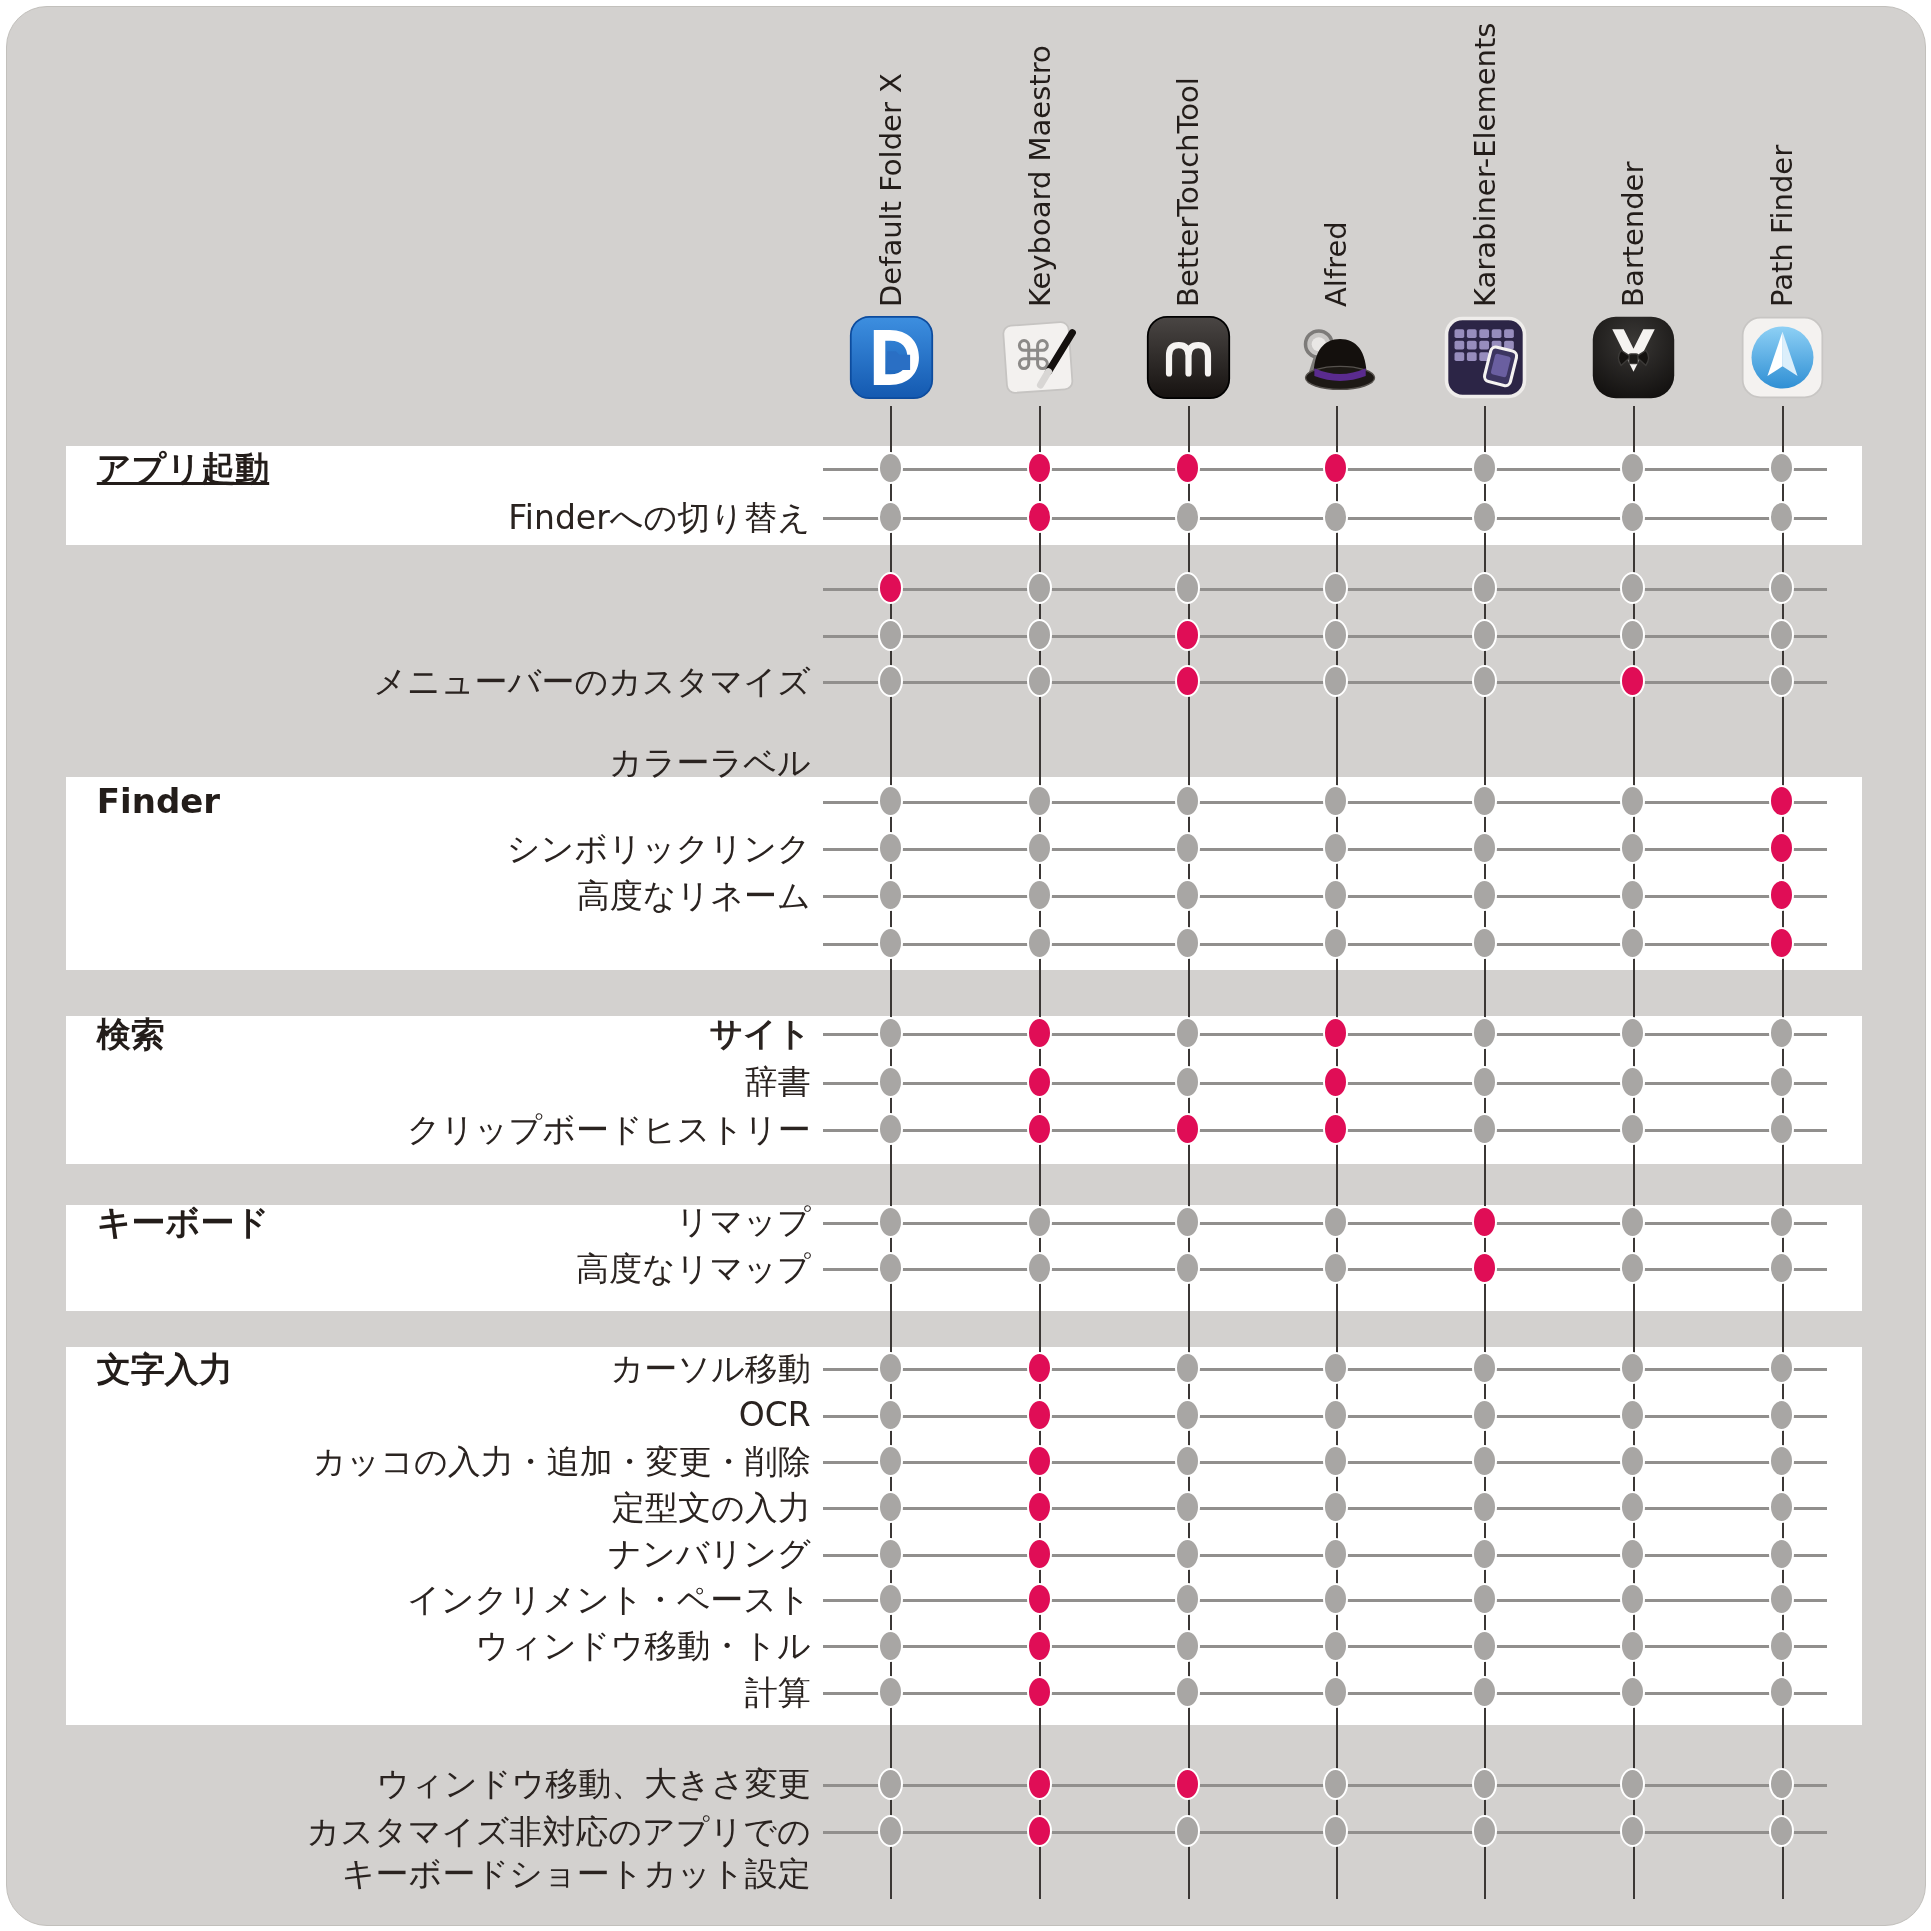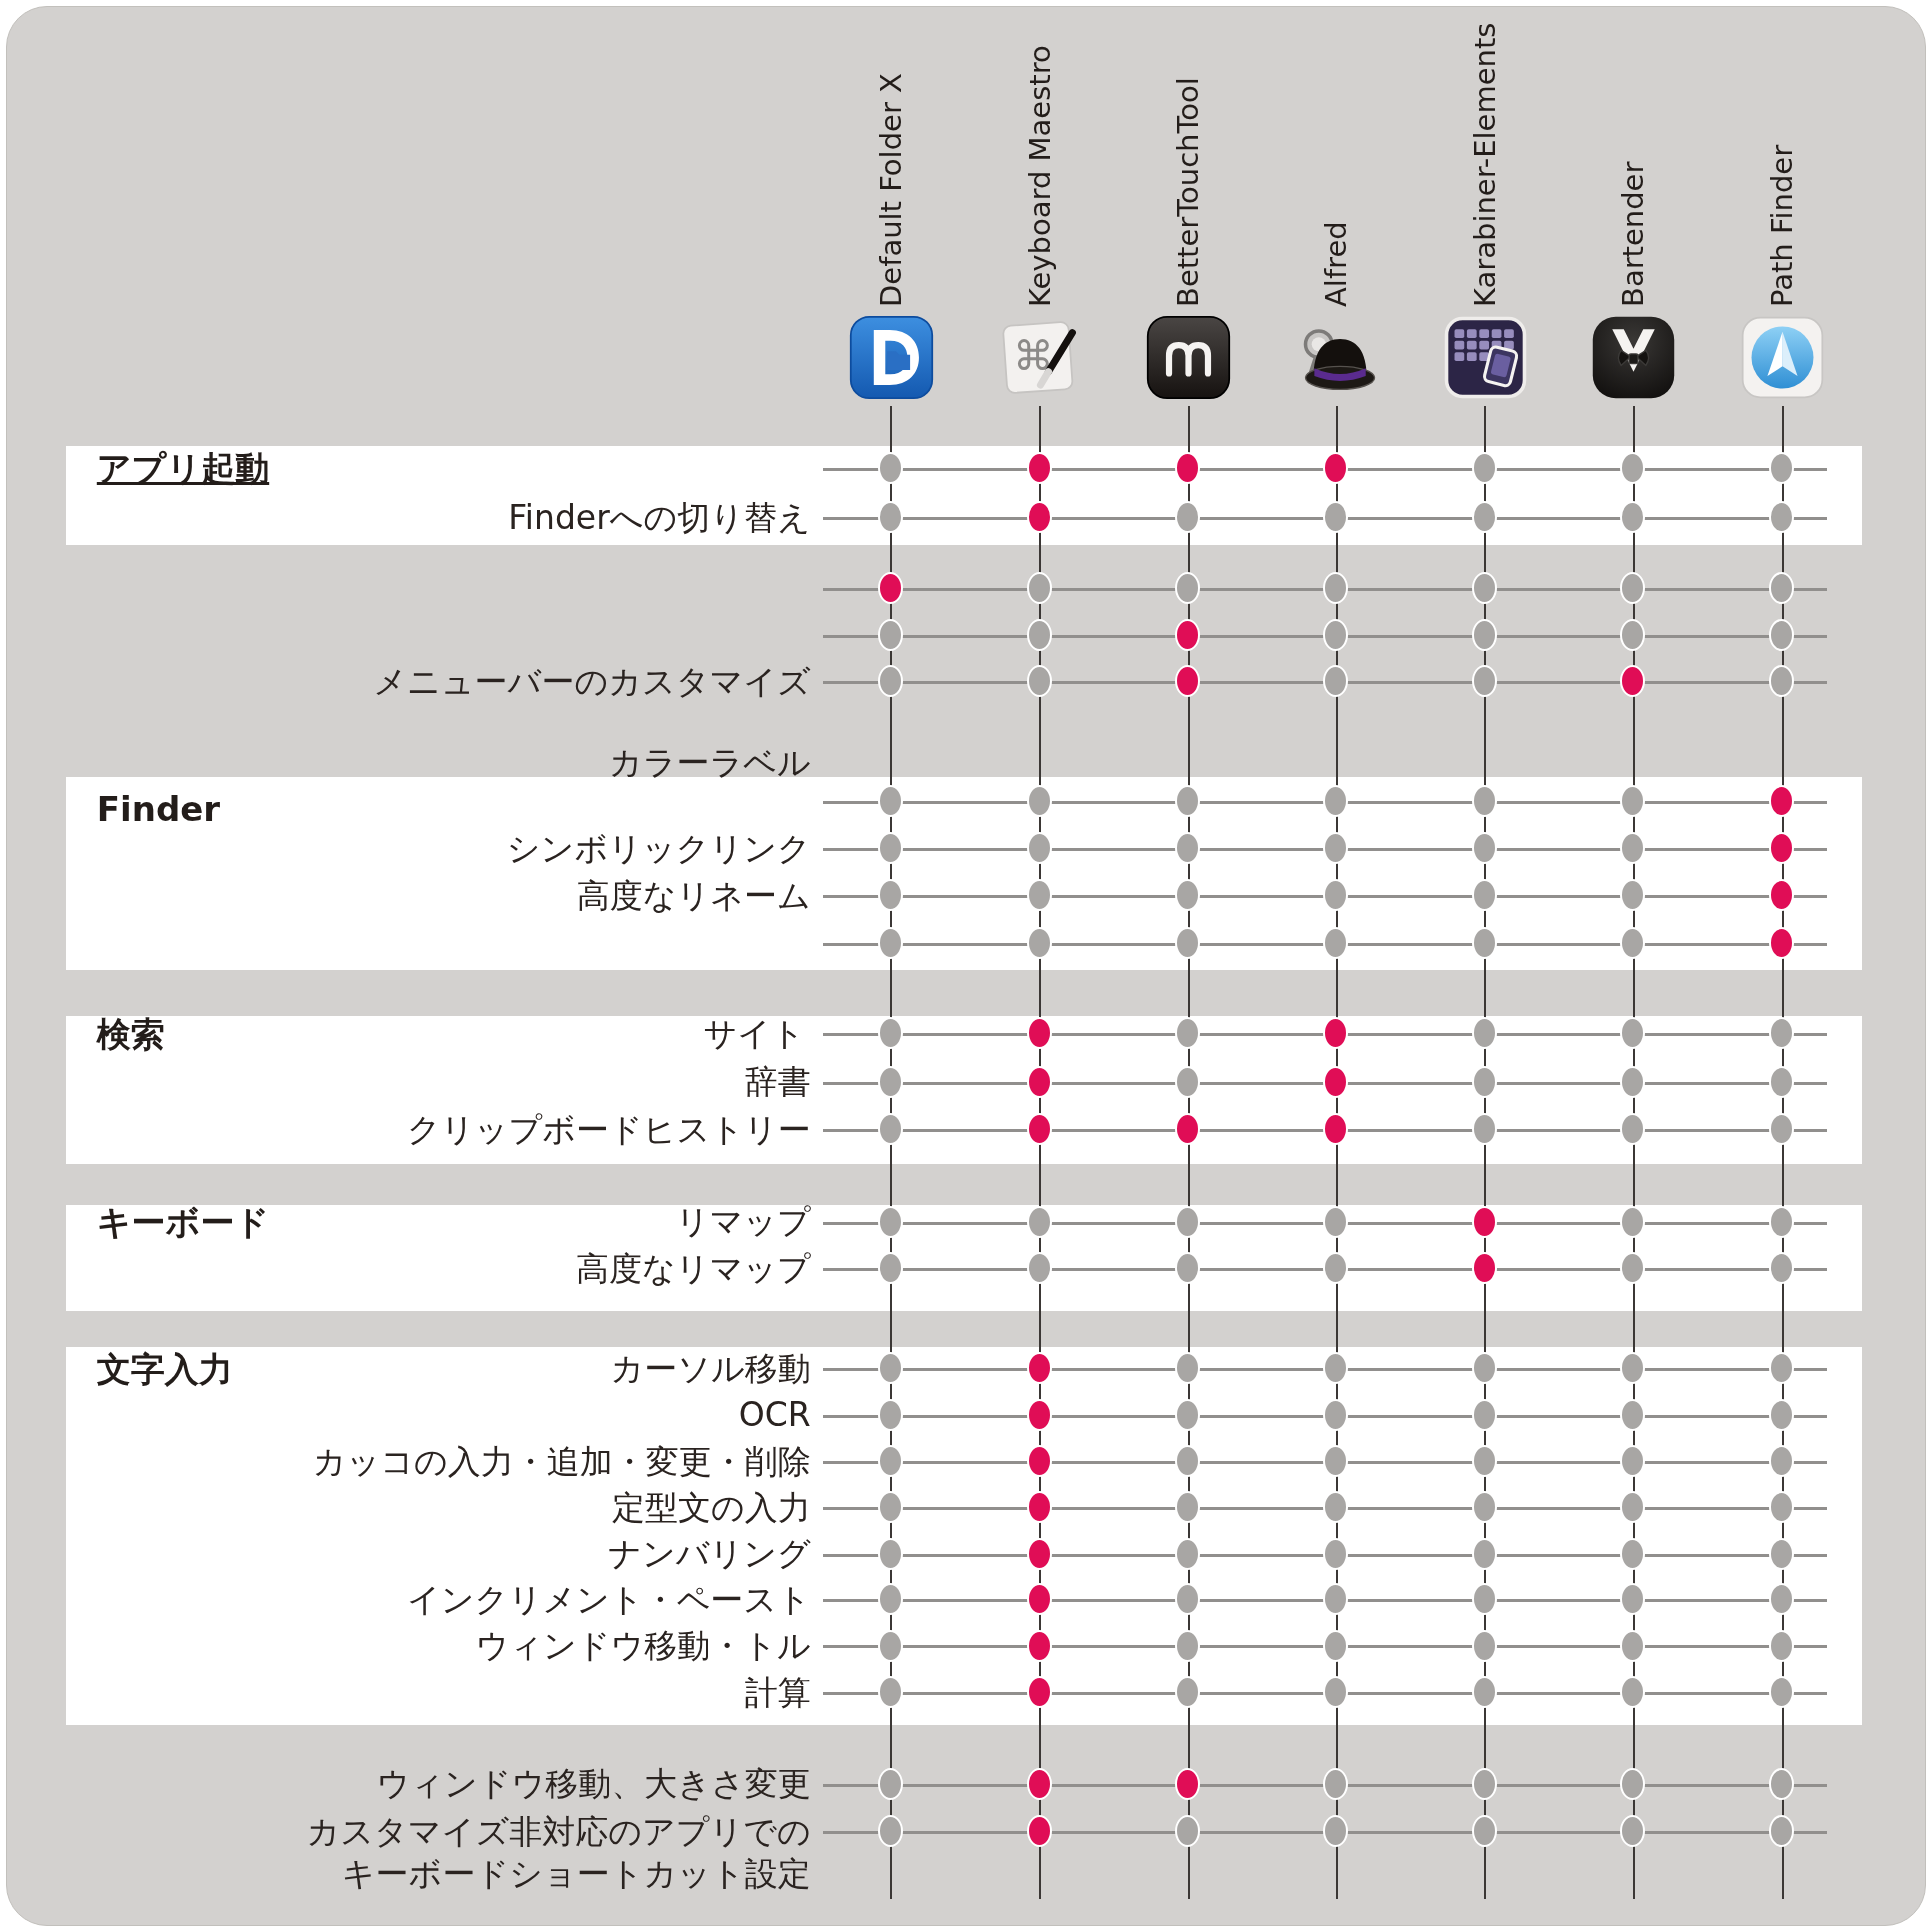"Finder" div.sec-header { margin-top: 8px -> none }
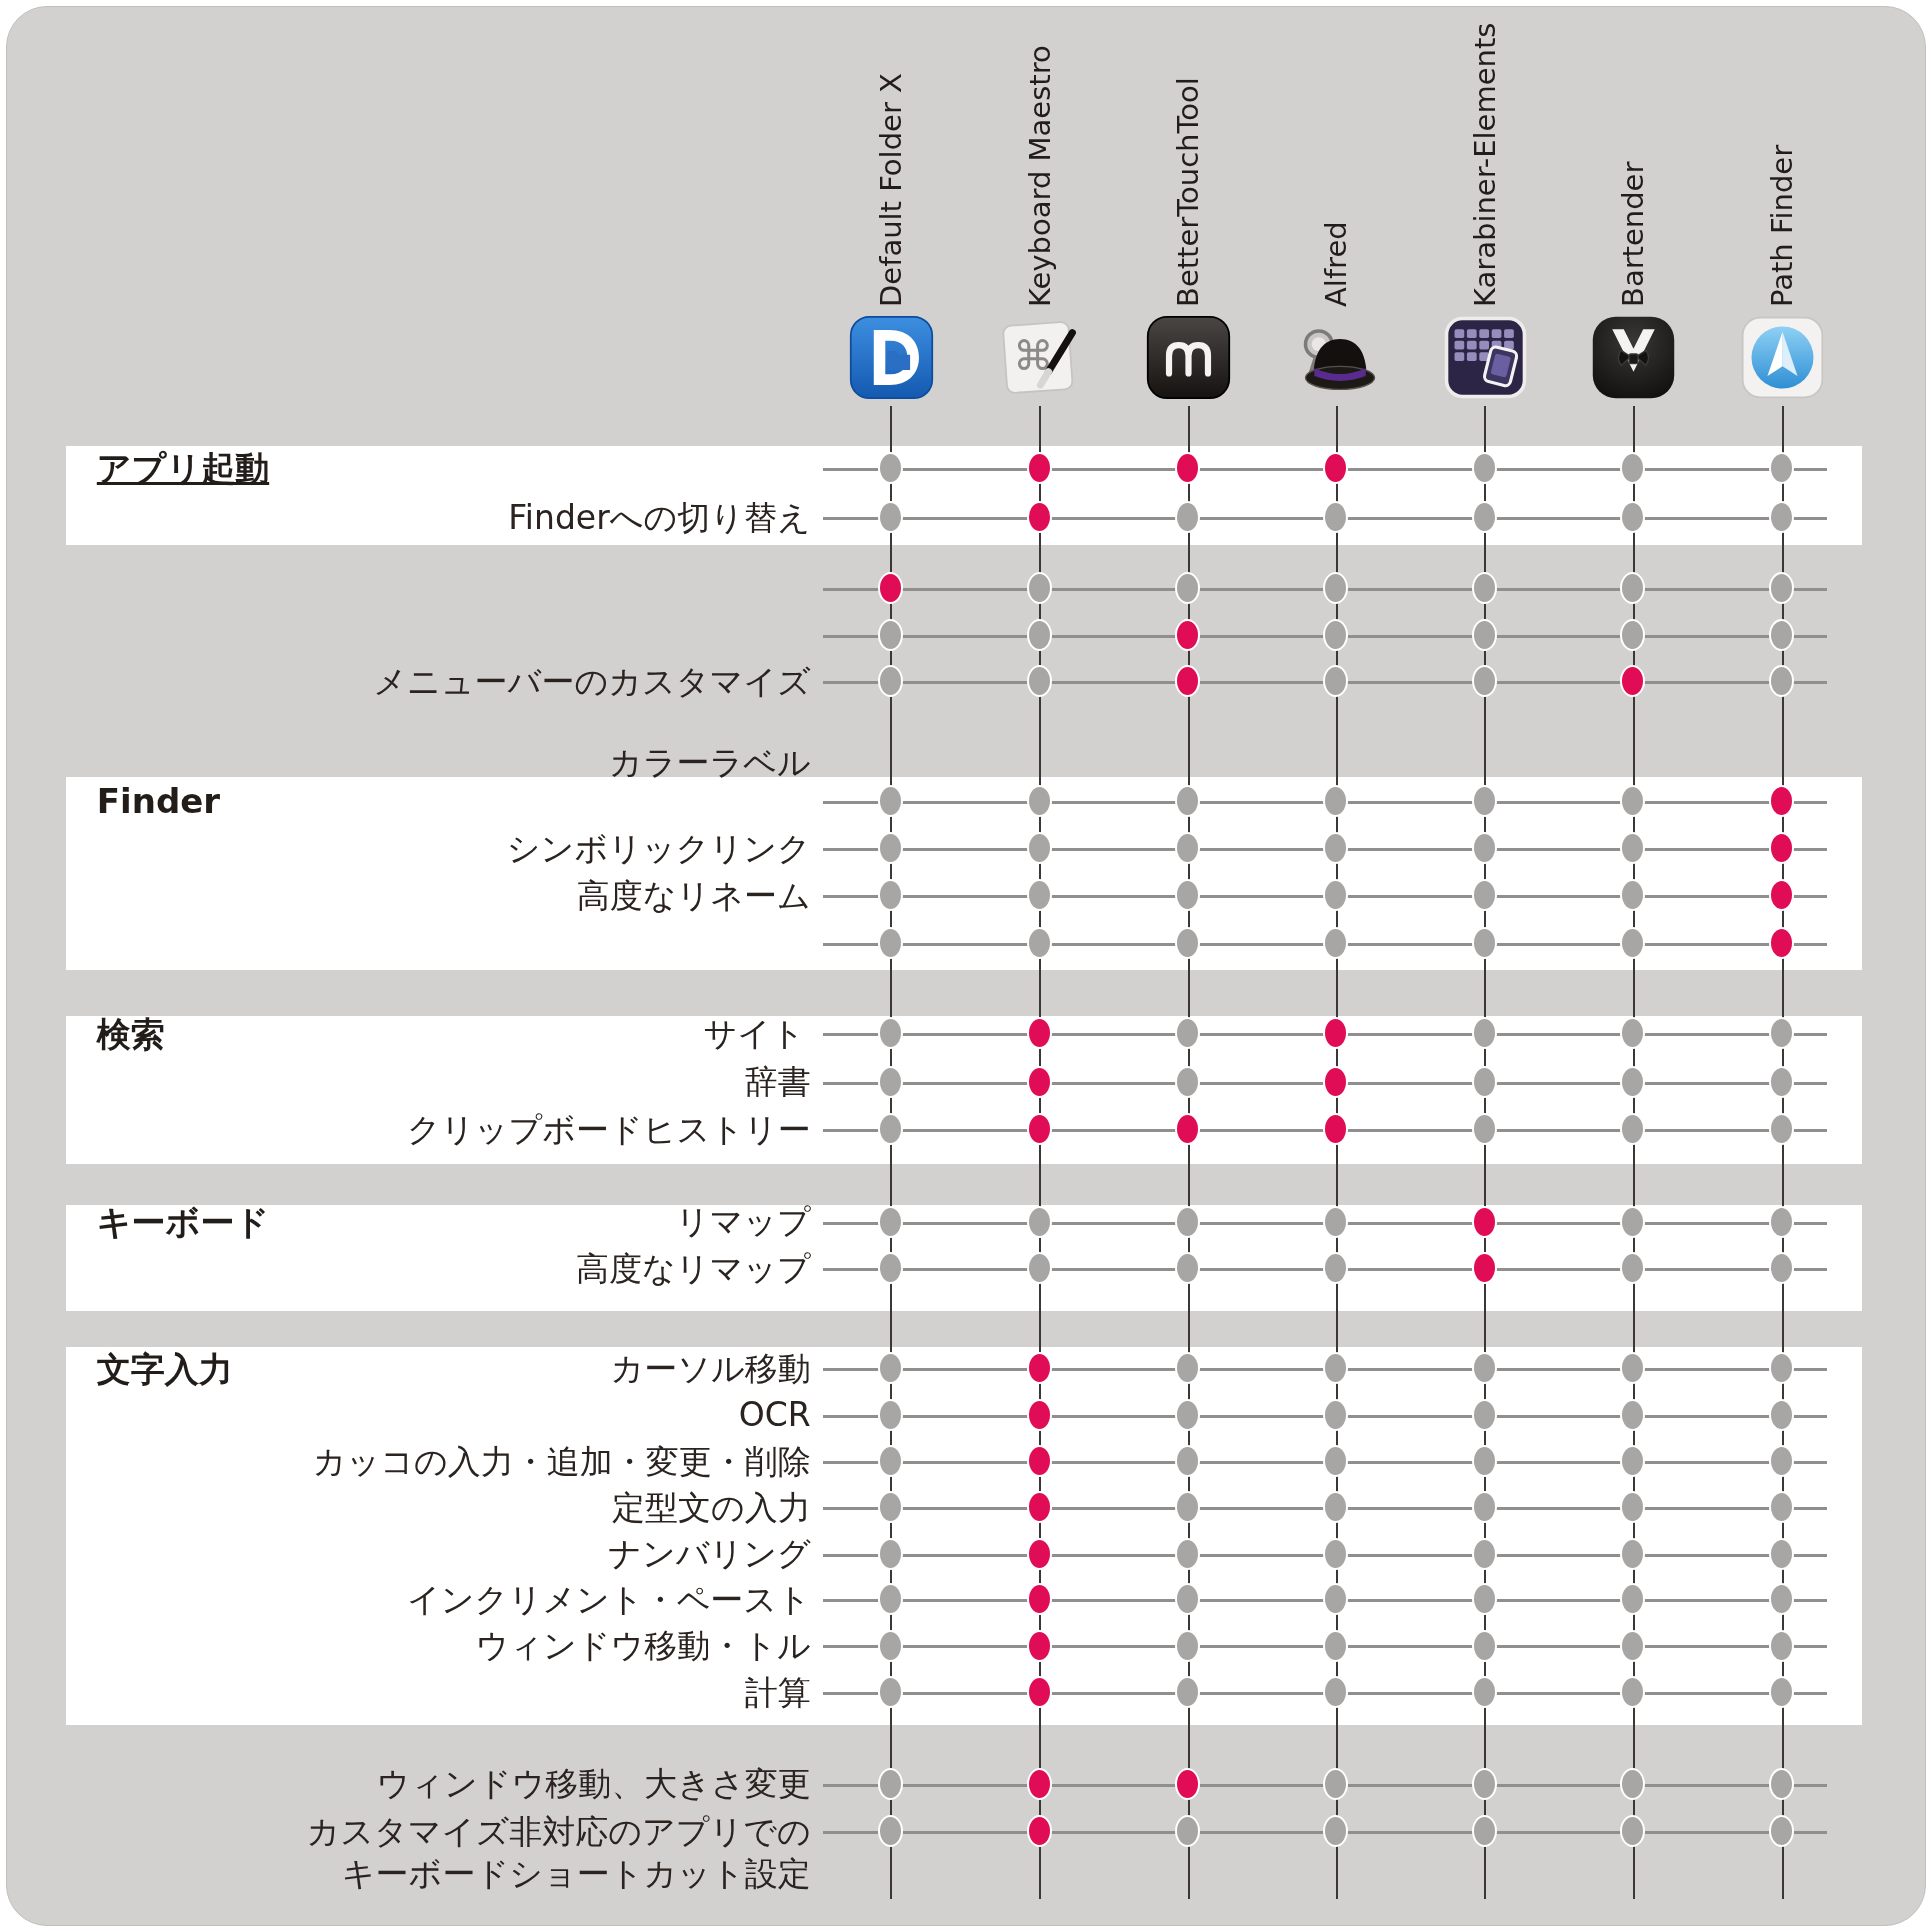"サイト" div.row-label { font-weight: none -> bold; left: 84px -> 90px }
